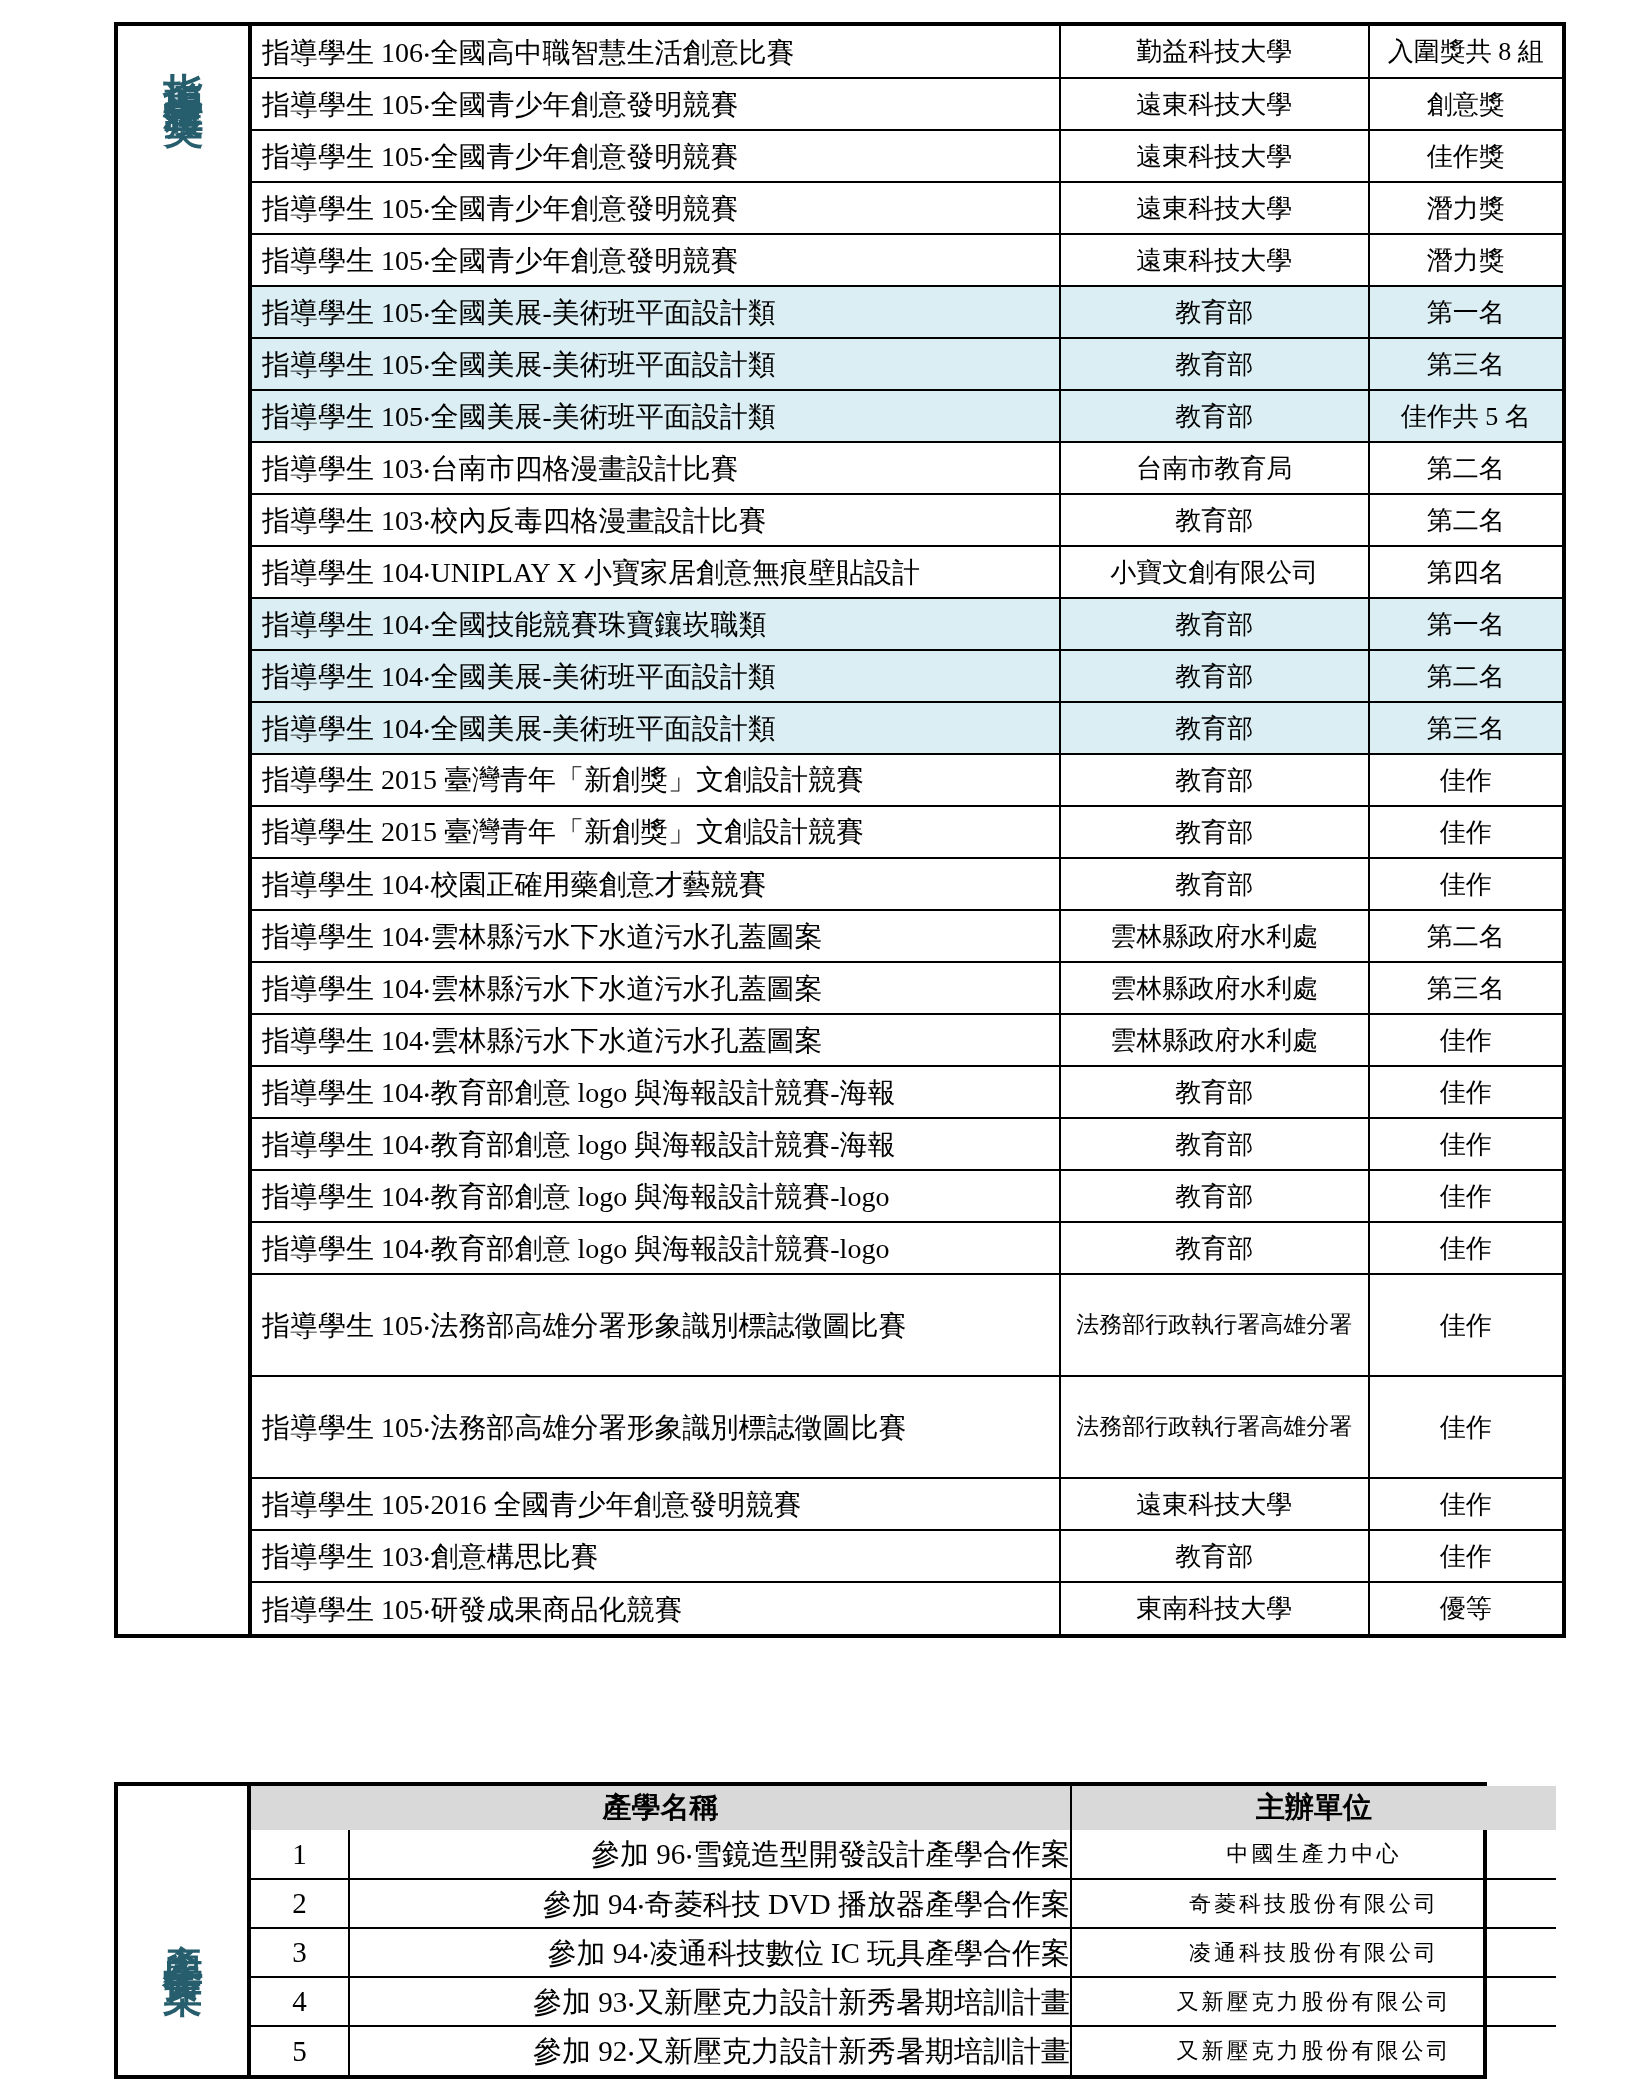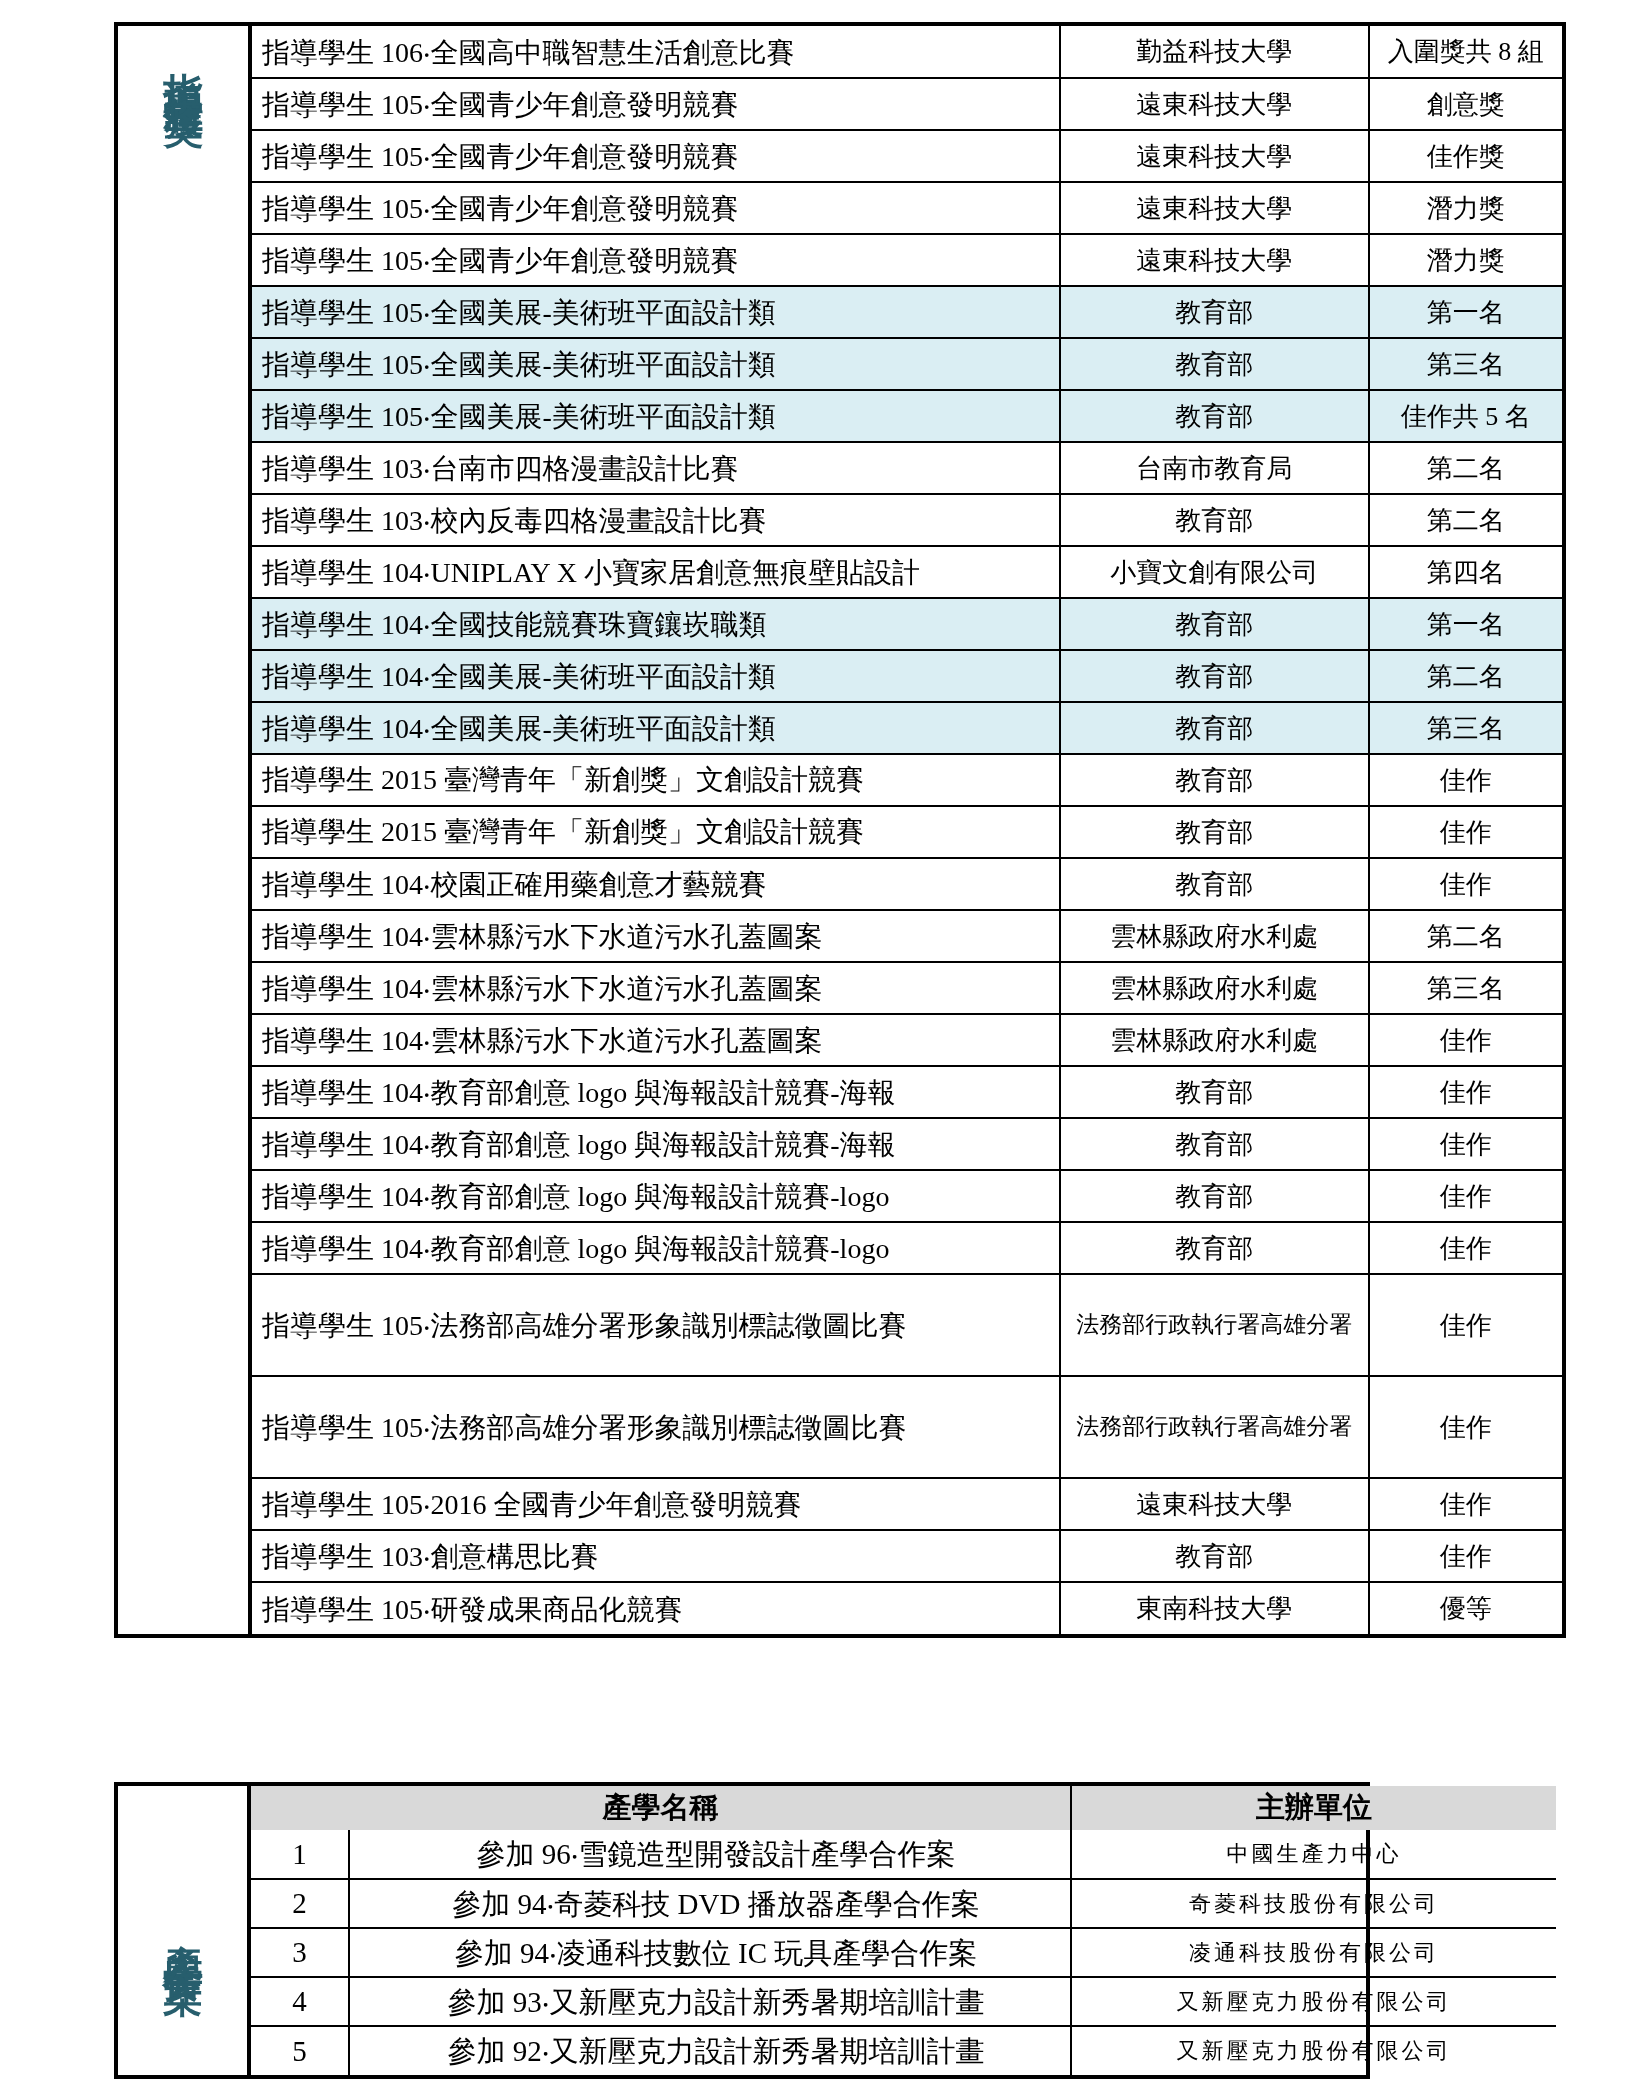"產學名稱" #coop-section { width: 1256px -> 1373px }
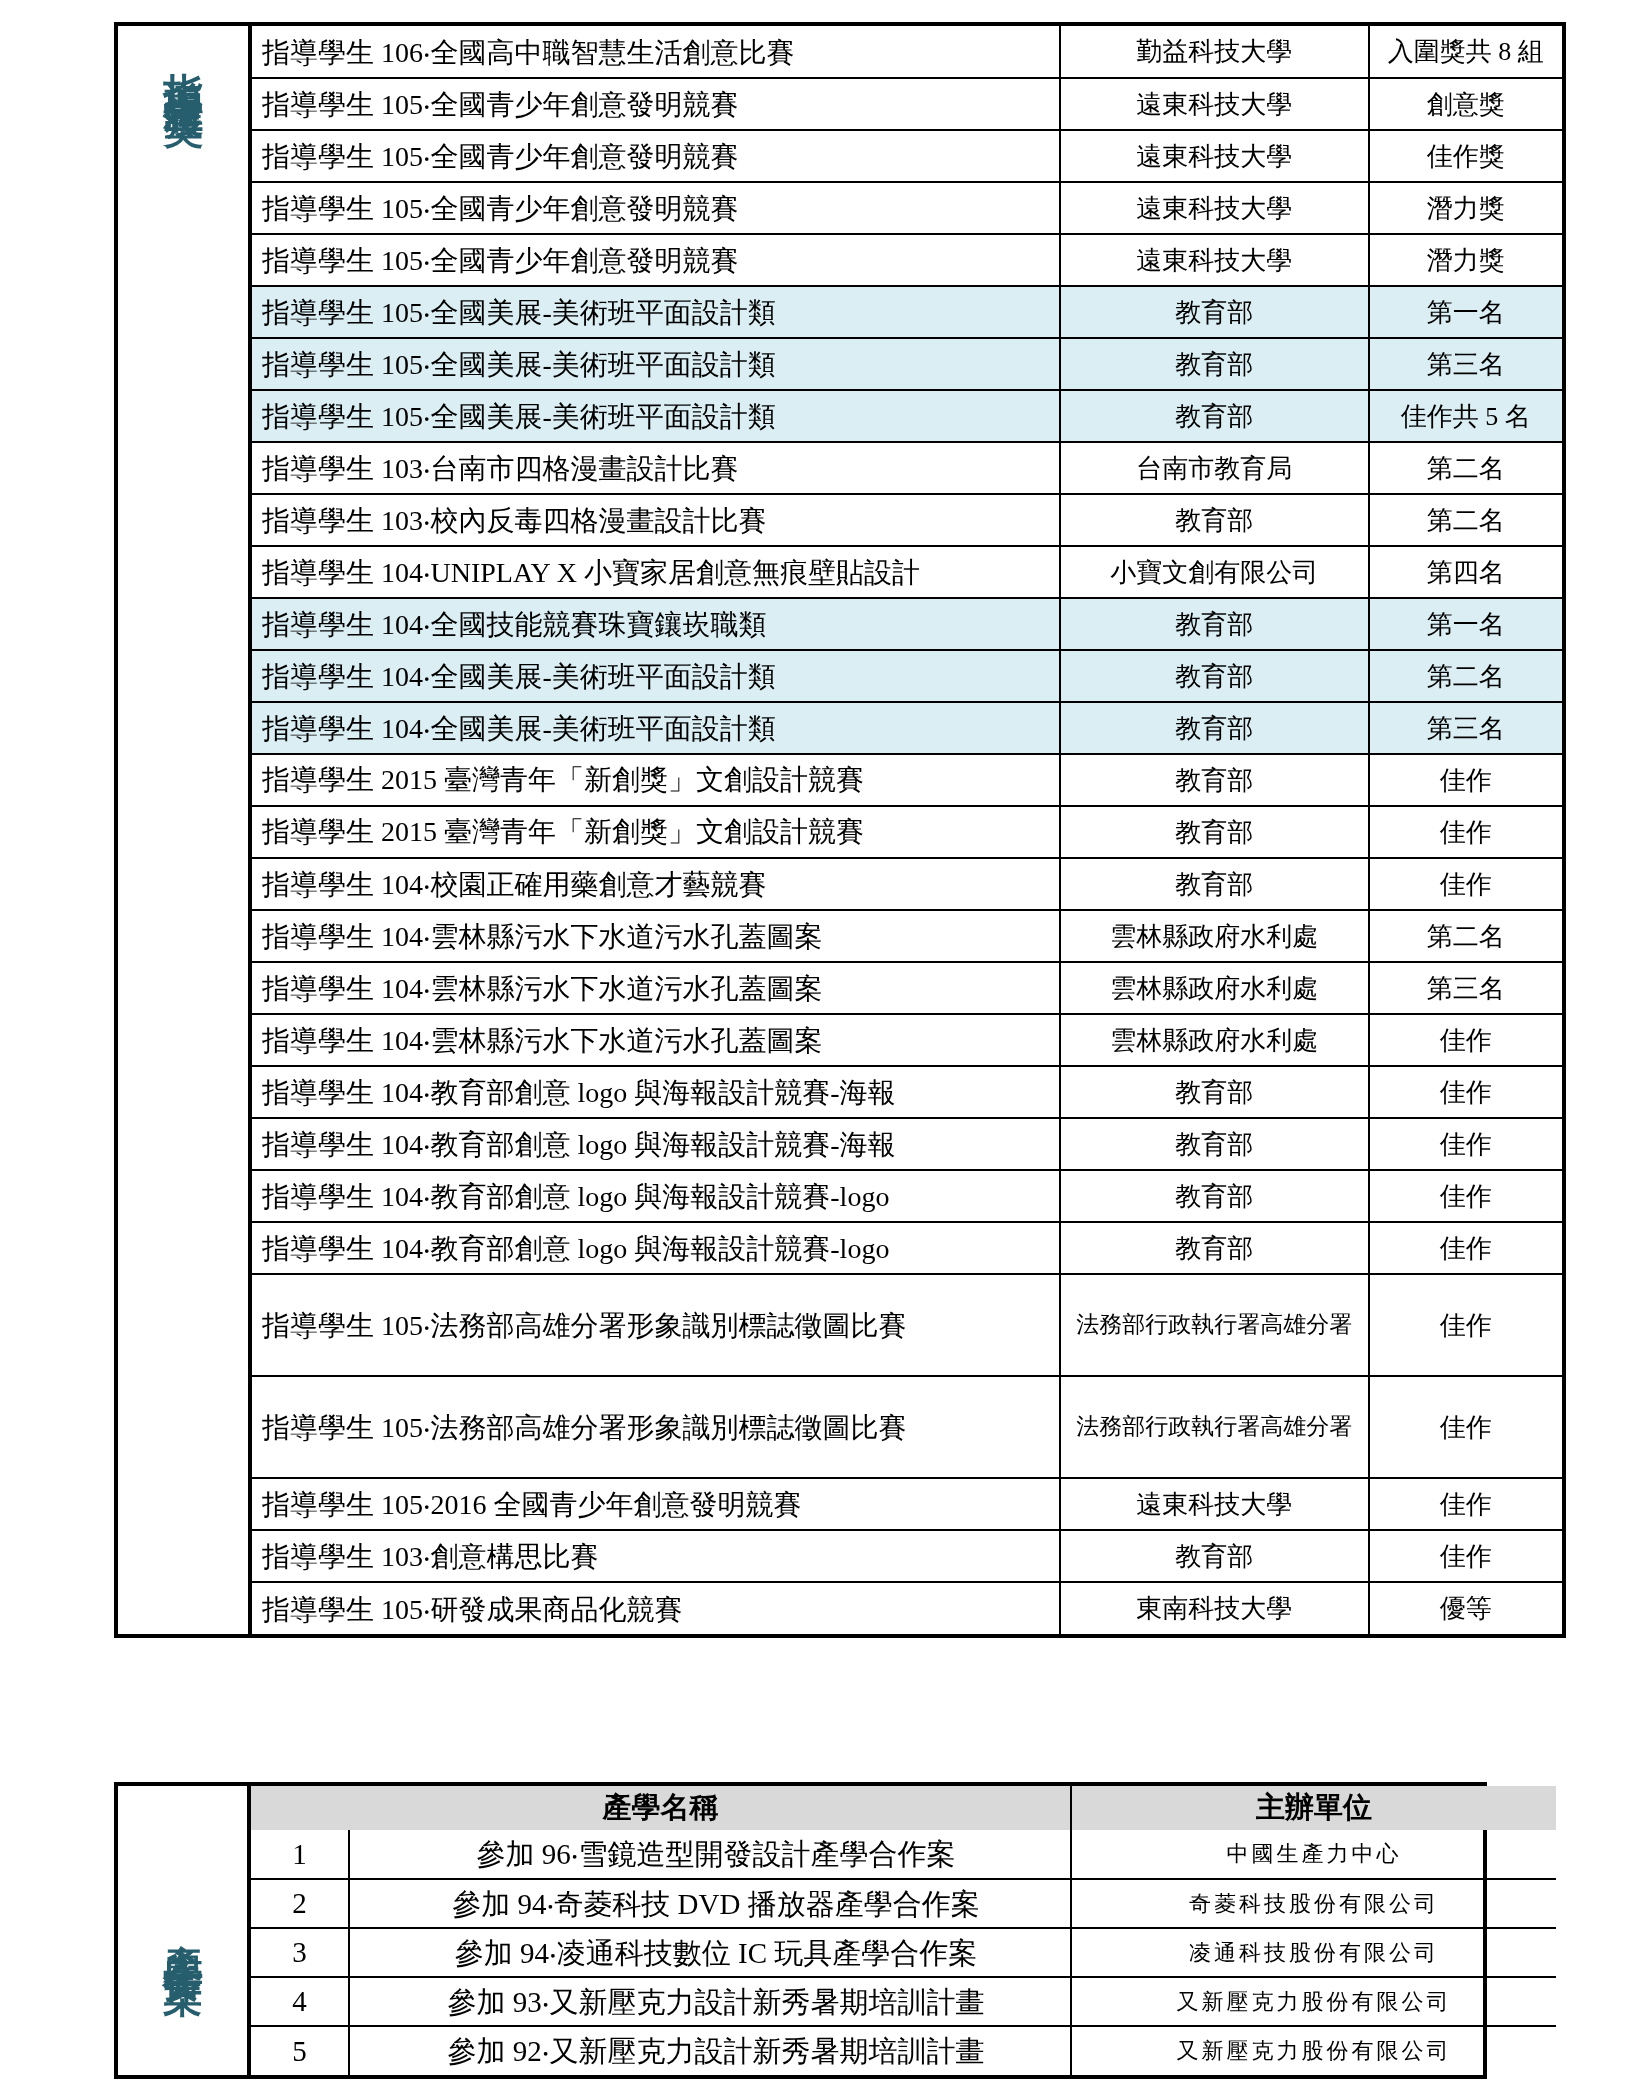"參加 96‧雪鏡造型開發設計產學合作案" #coop-table td.coop-name { text-align: center -> right }
